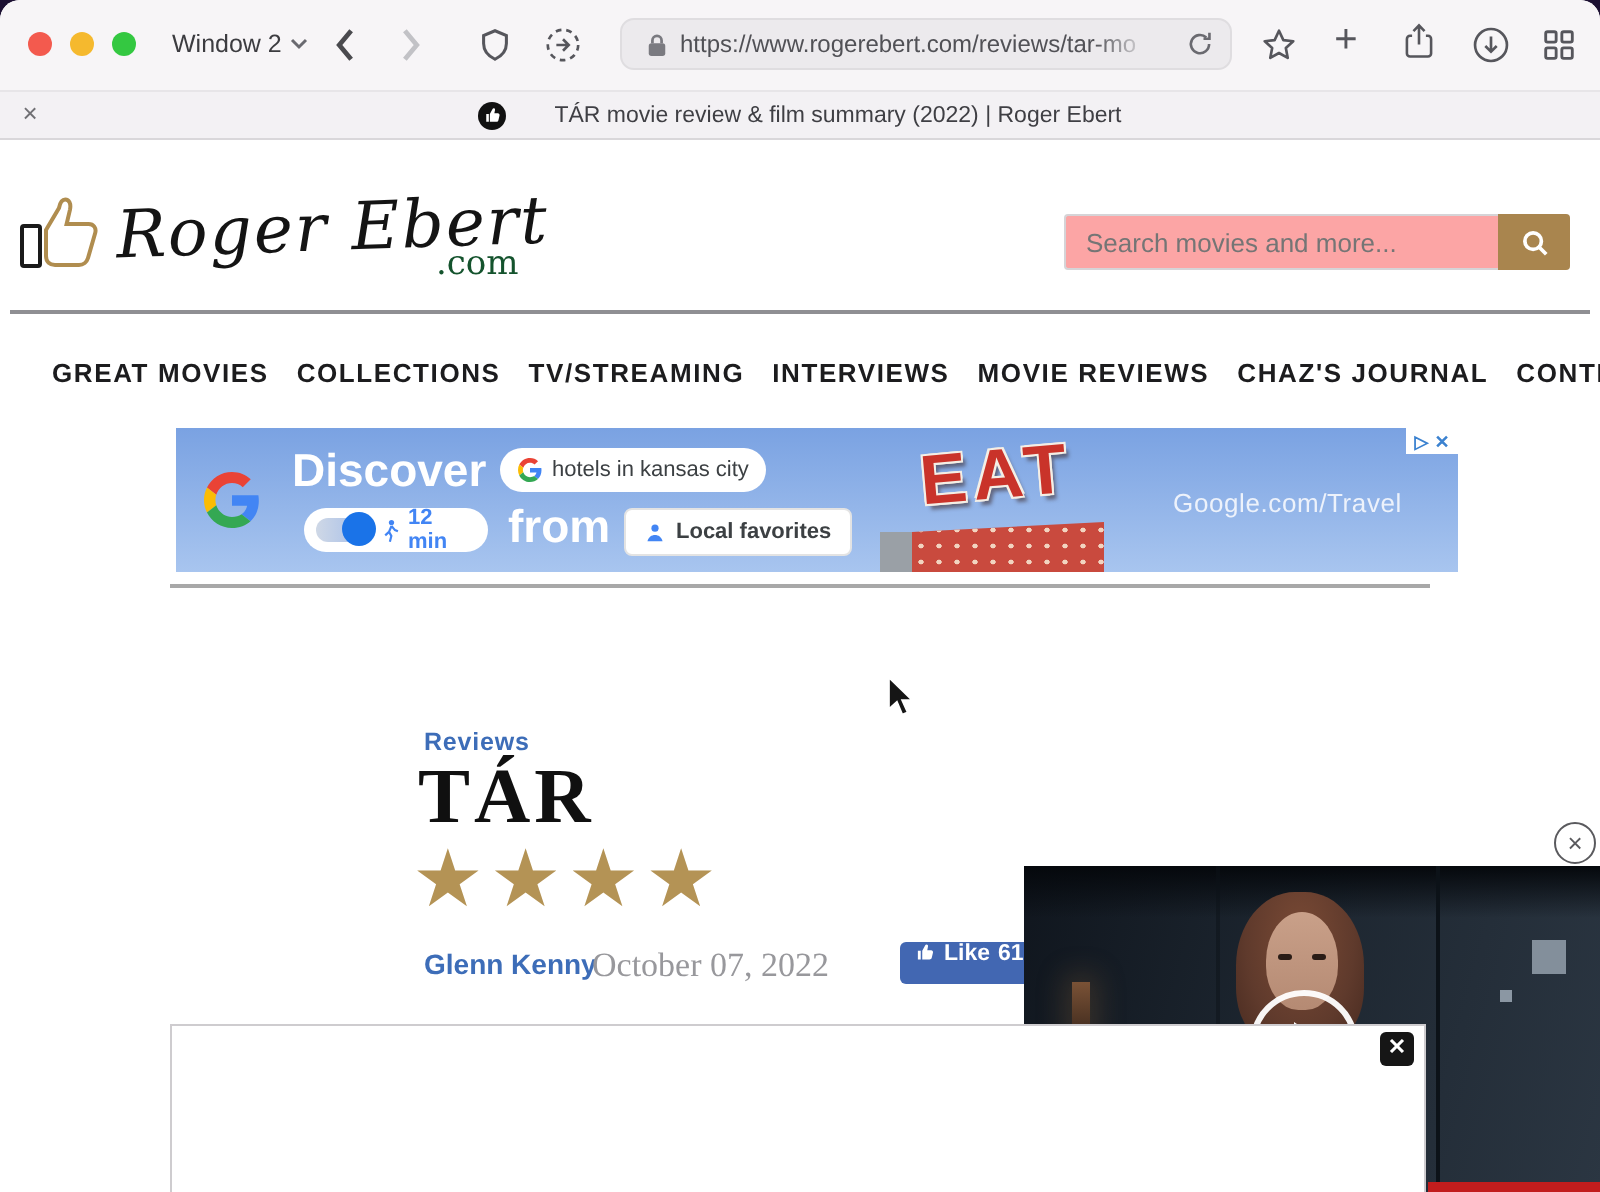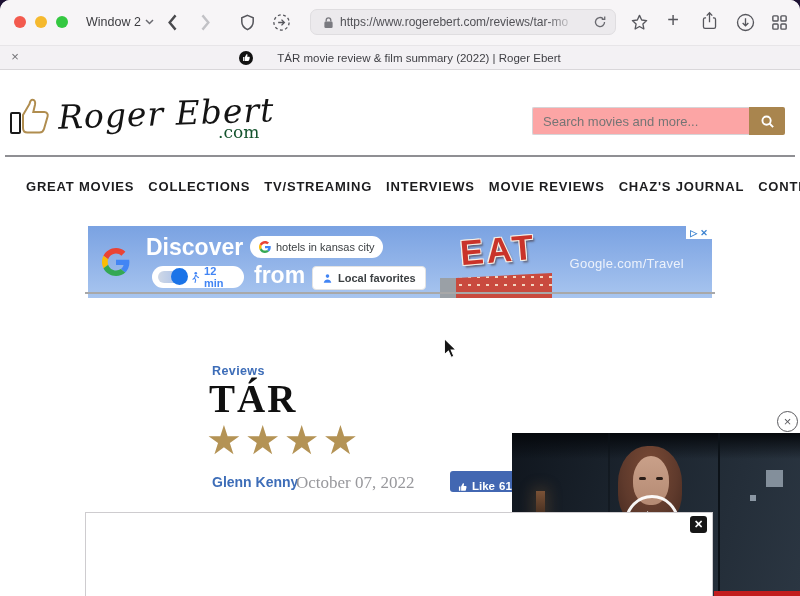"Discover" .ad { padding-left: none -> 17px; top: 156px -> 144px }
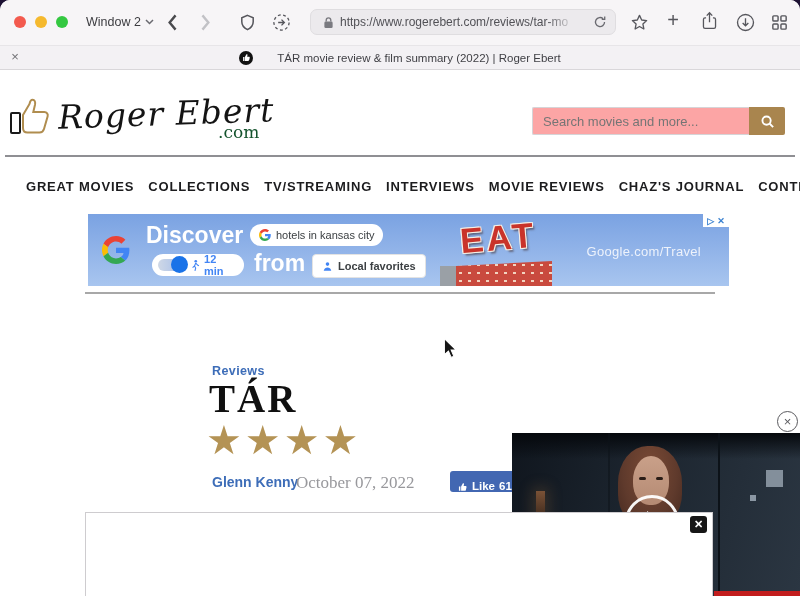"Like" .like { align-items: flex-end -> flex-start }
